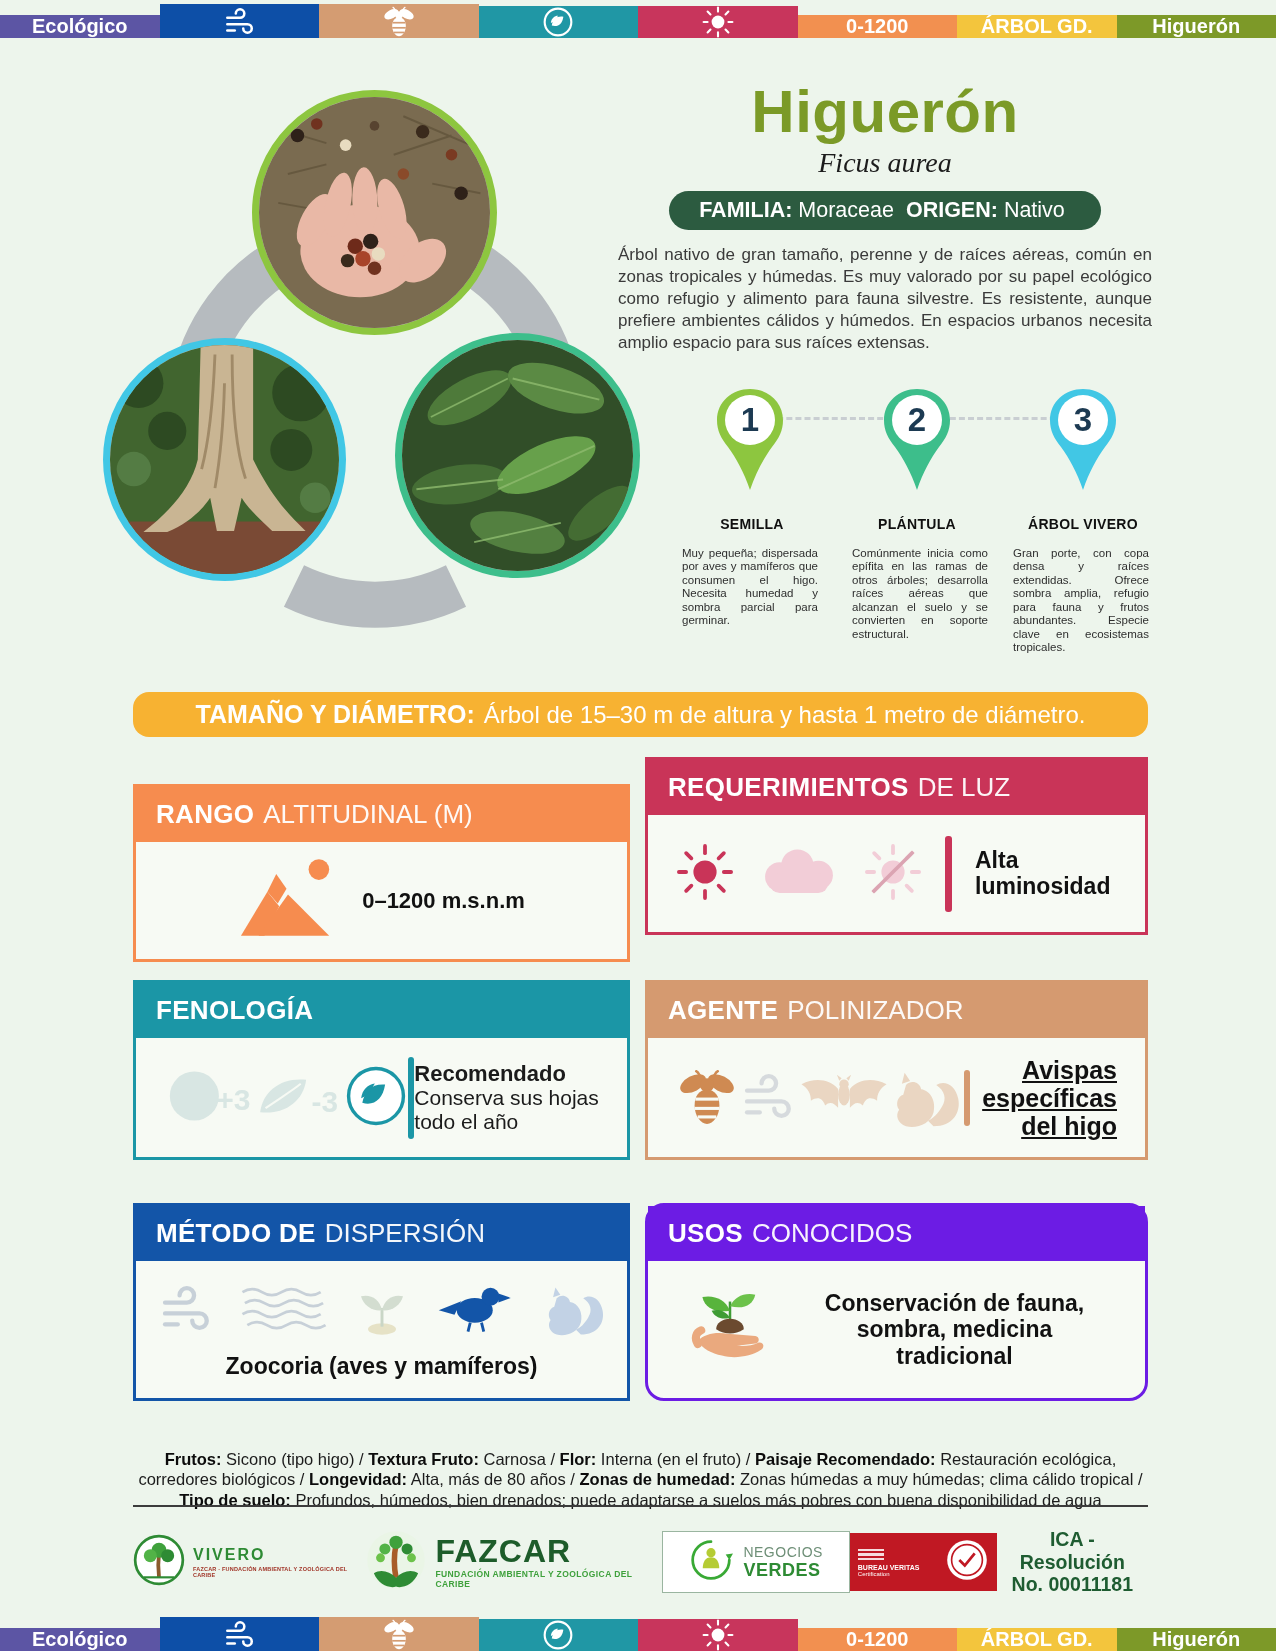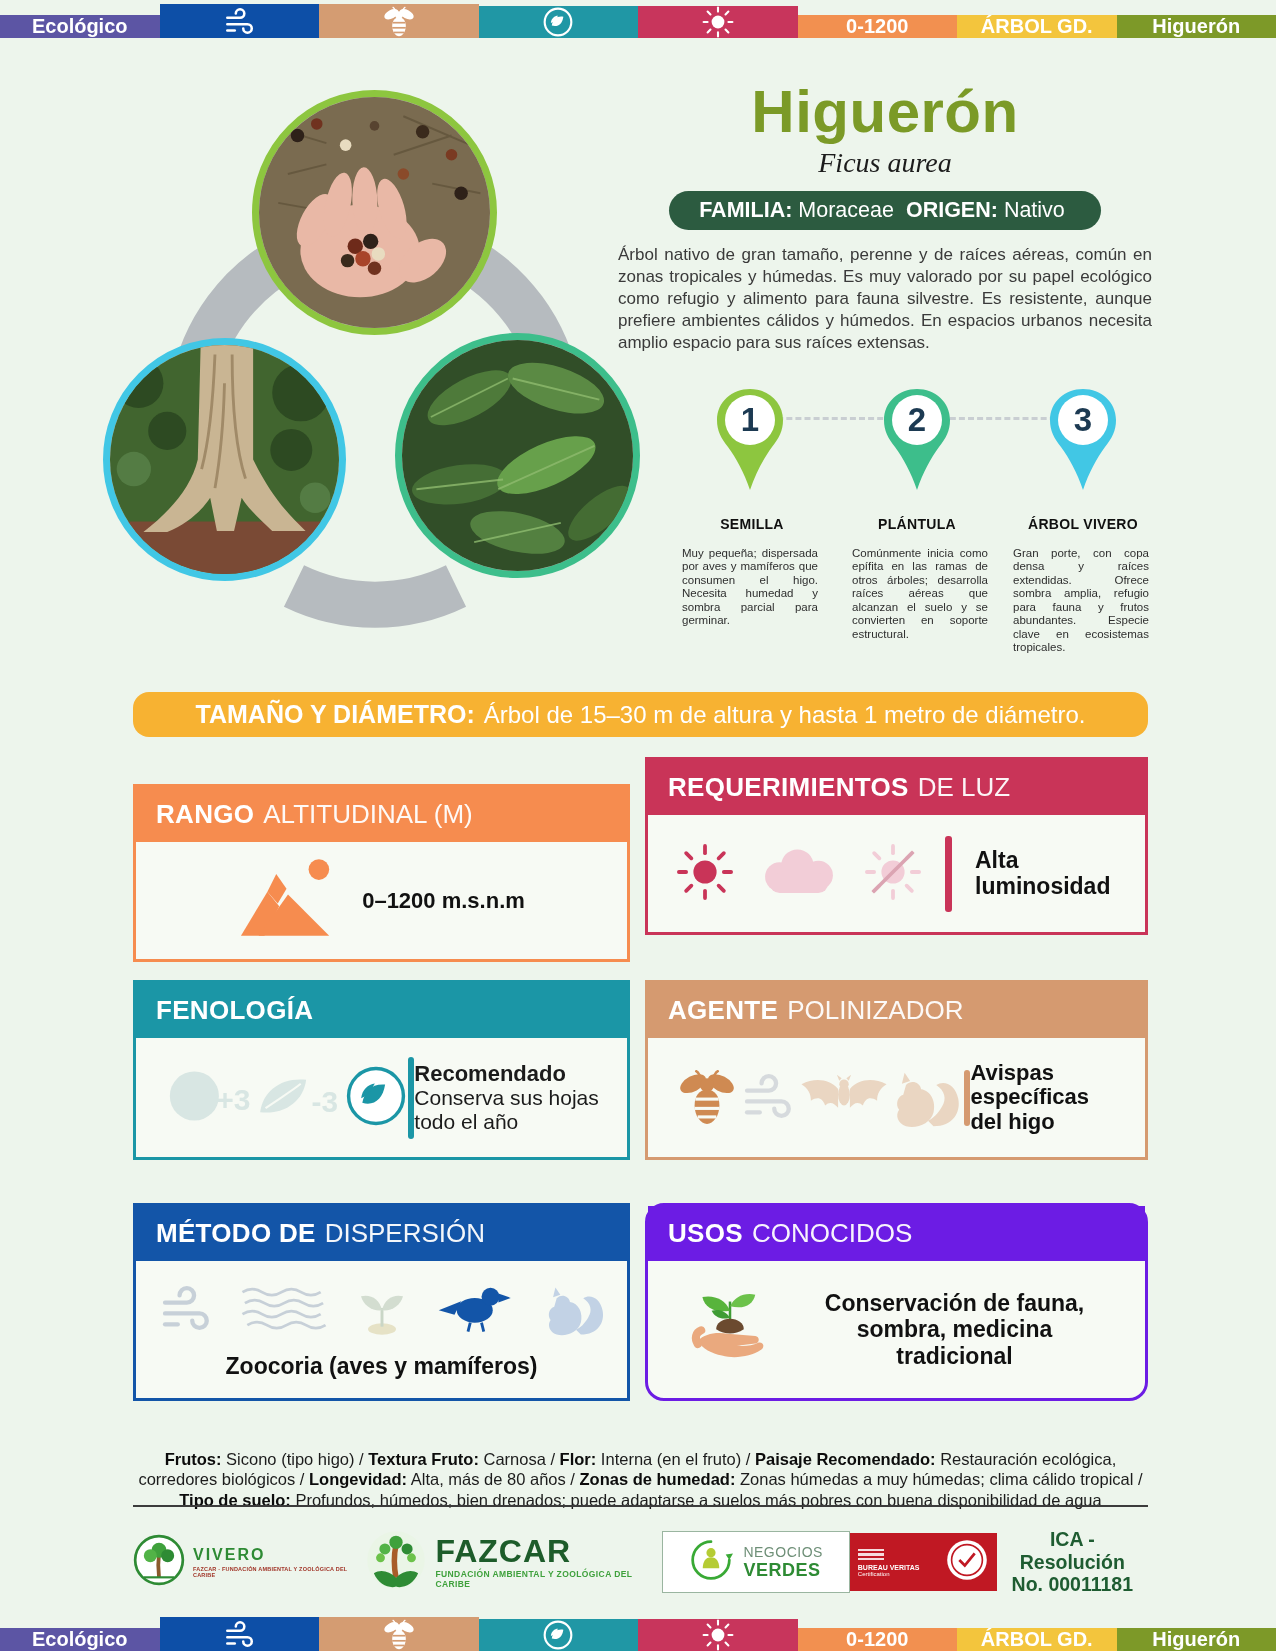"Avispas específicas del higo" .pol-val { font-size: 22px -> 25px; text-align: left -> right; text-decoration: none -> underline }
